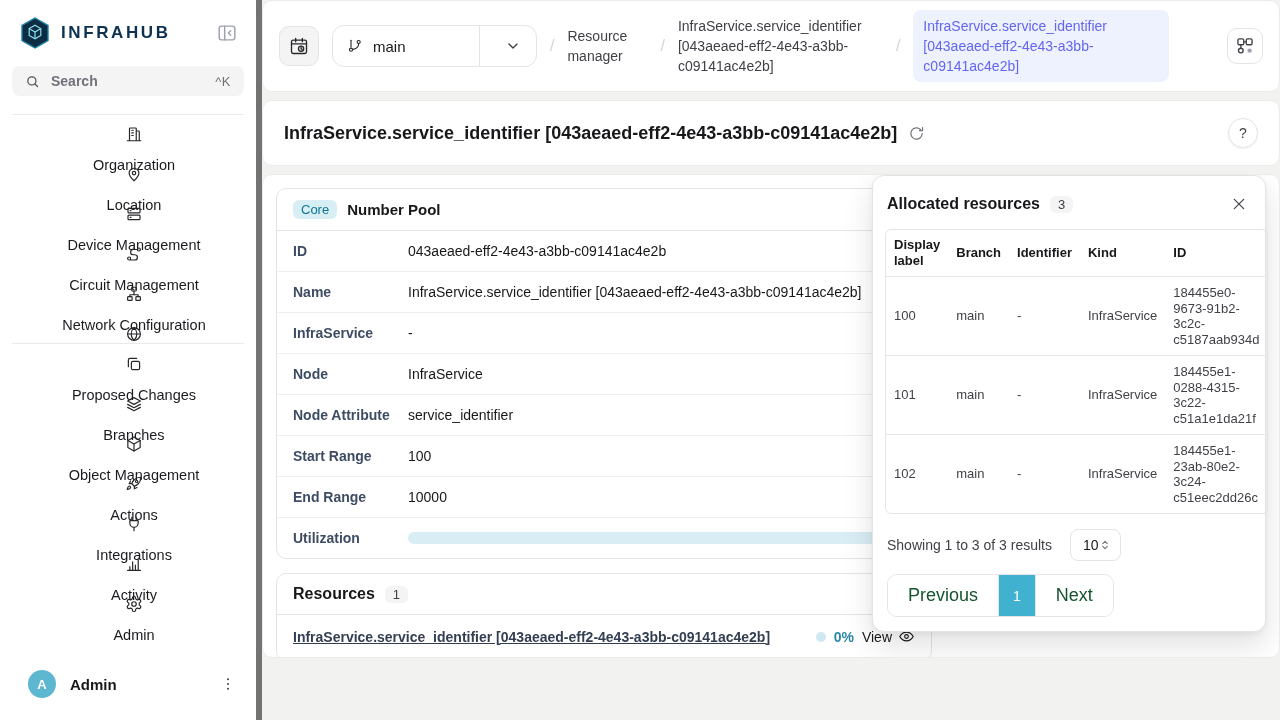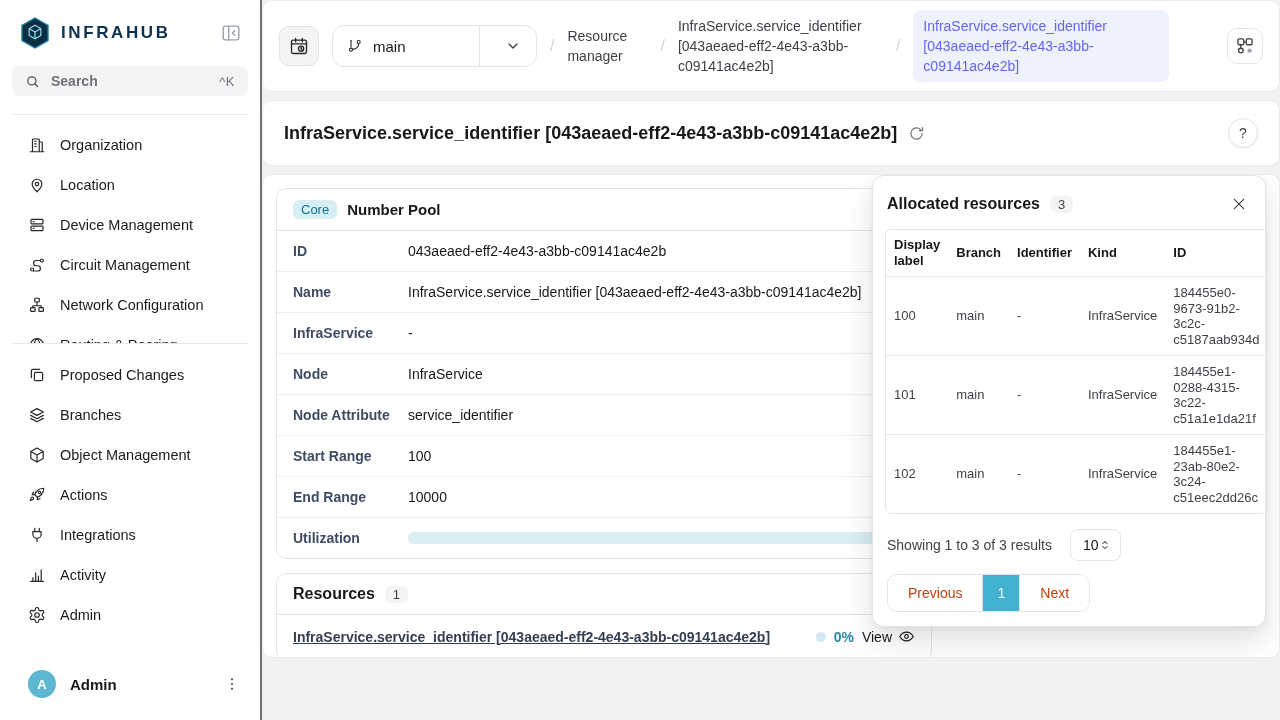"INFRAHUB" .sidebar { border-right: 2px solid #737373 -> 6px solid #737373 }
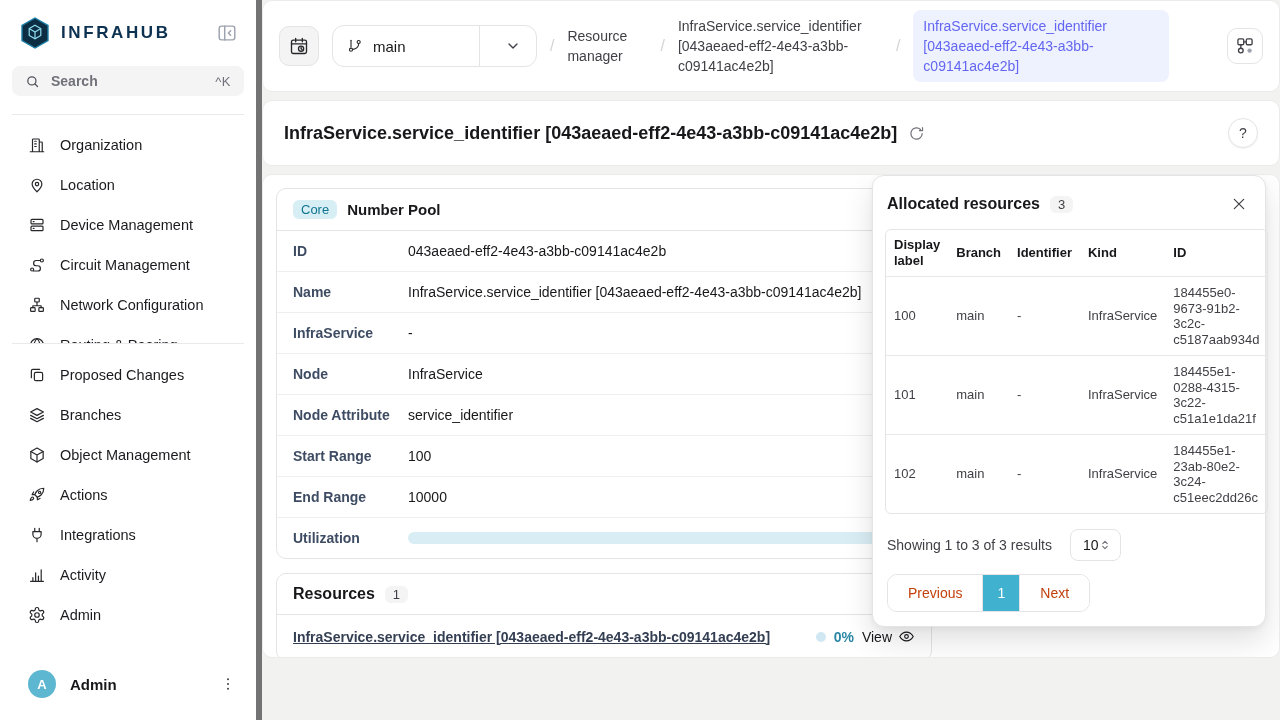"Organization" .nav-item { flex-direction: none -> column }
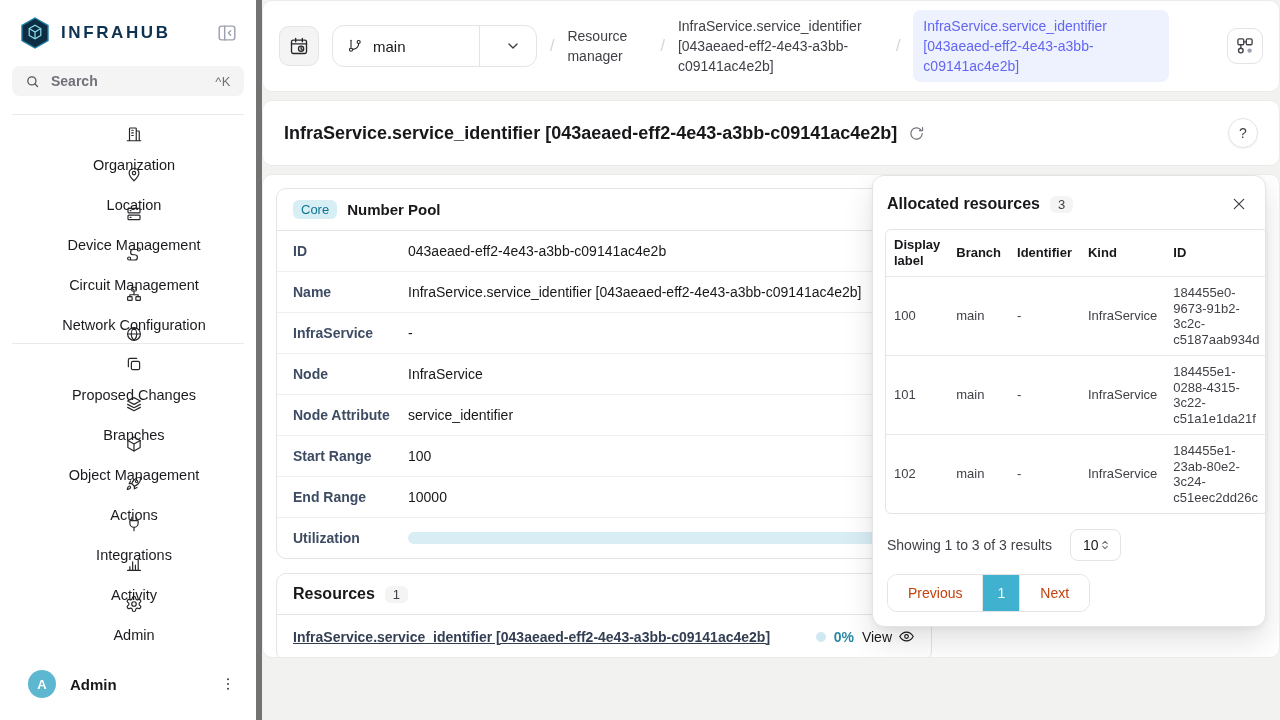"Previous" .pg-btn { color: #c2410c -> #14532d; font-size: 14px -> 18px }
